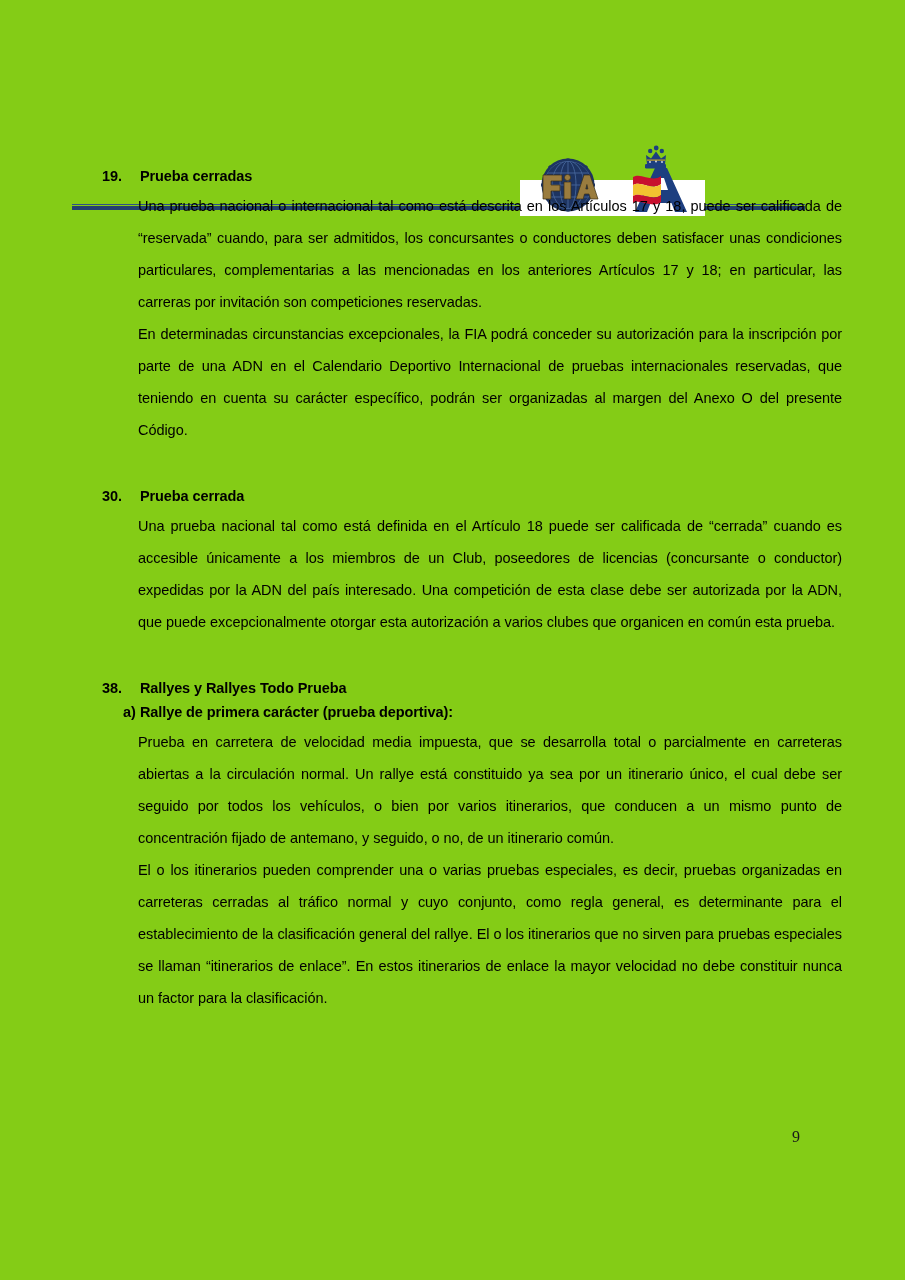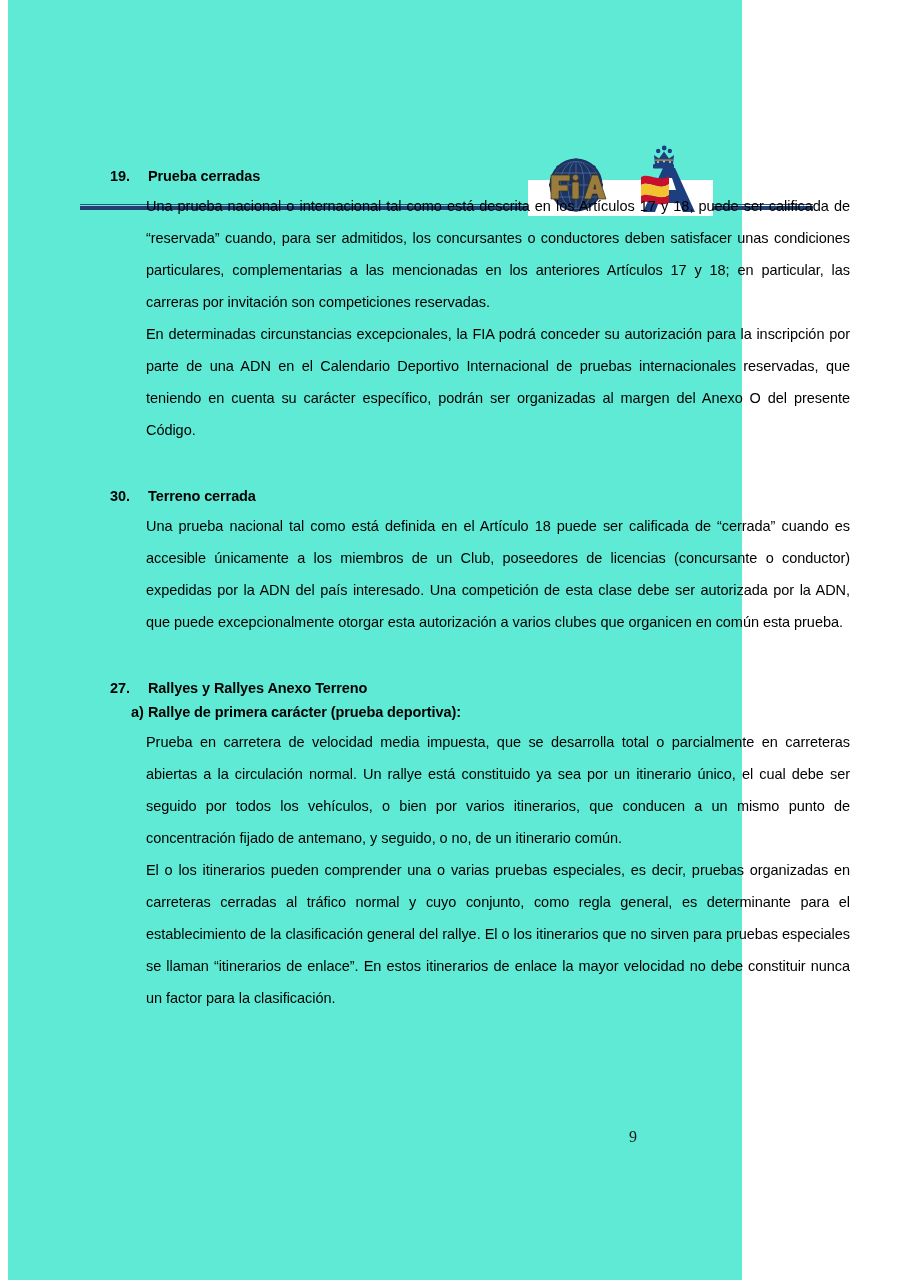"19." .page { background: #5eead4 -> #84cc16; left: 8px -> 0; width: 734px -> 905px }
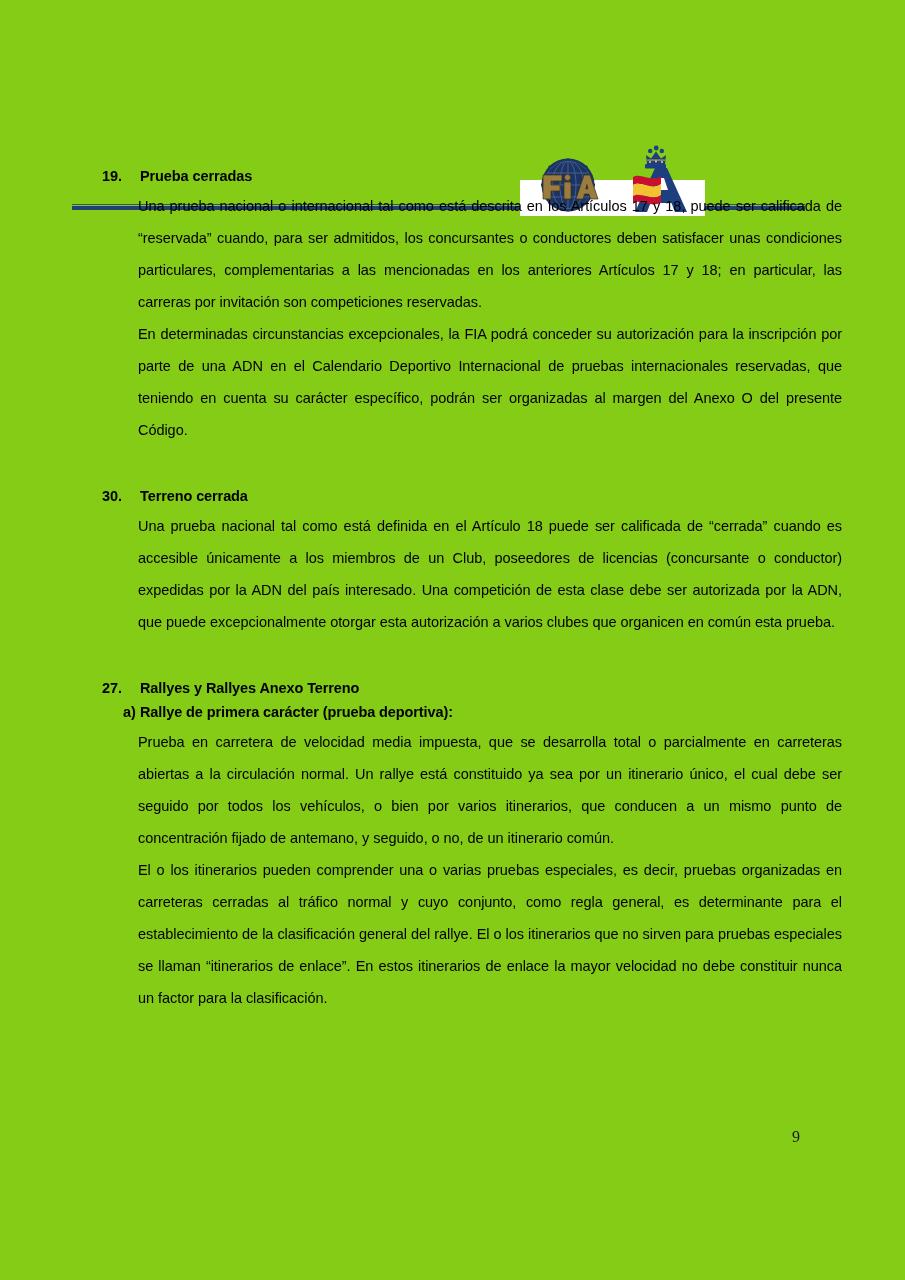"Terreno cerrada" span { text: Terreno -> Prueba }
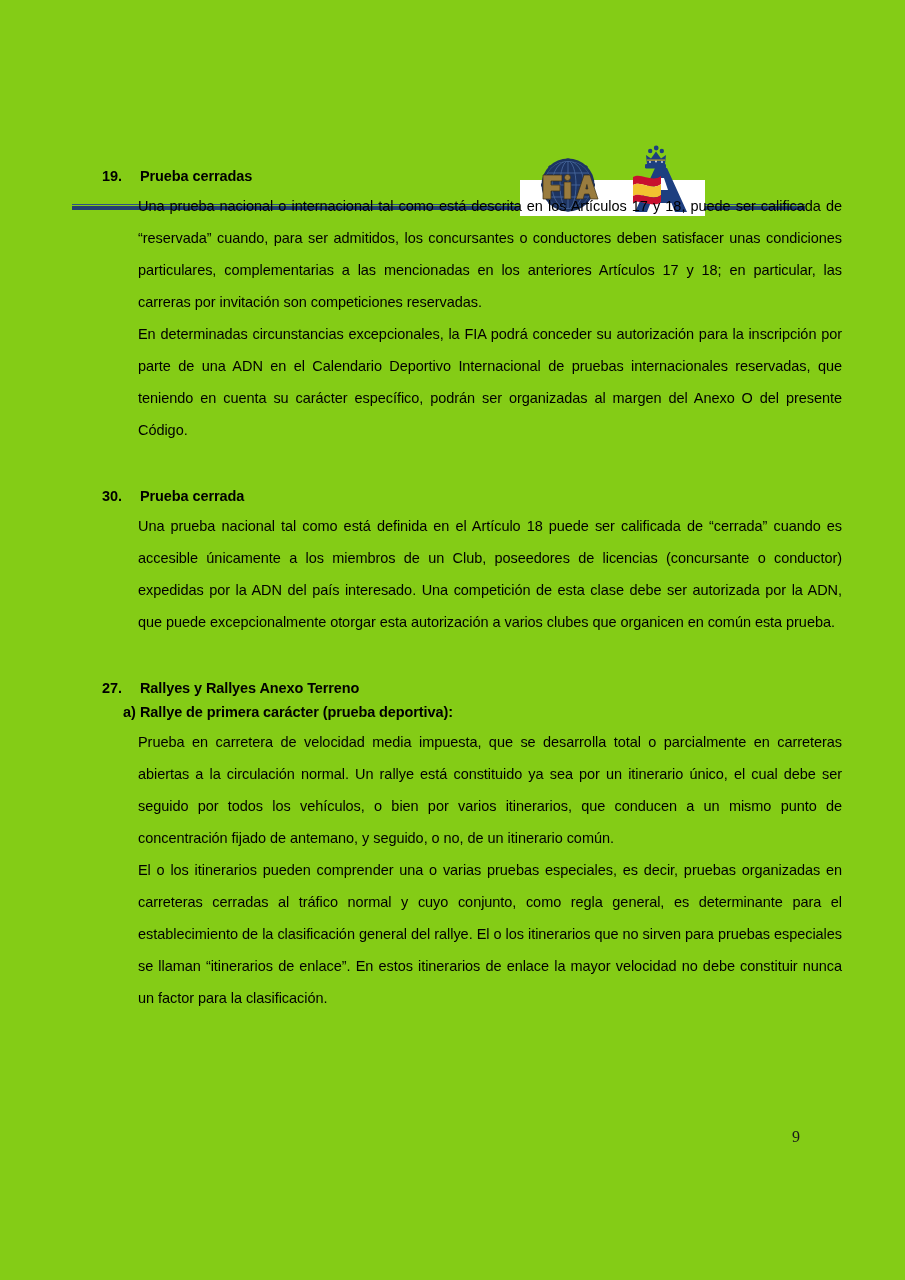"27." span.art-num { text: 27 -> 38 }
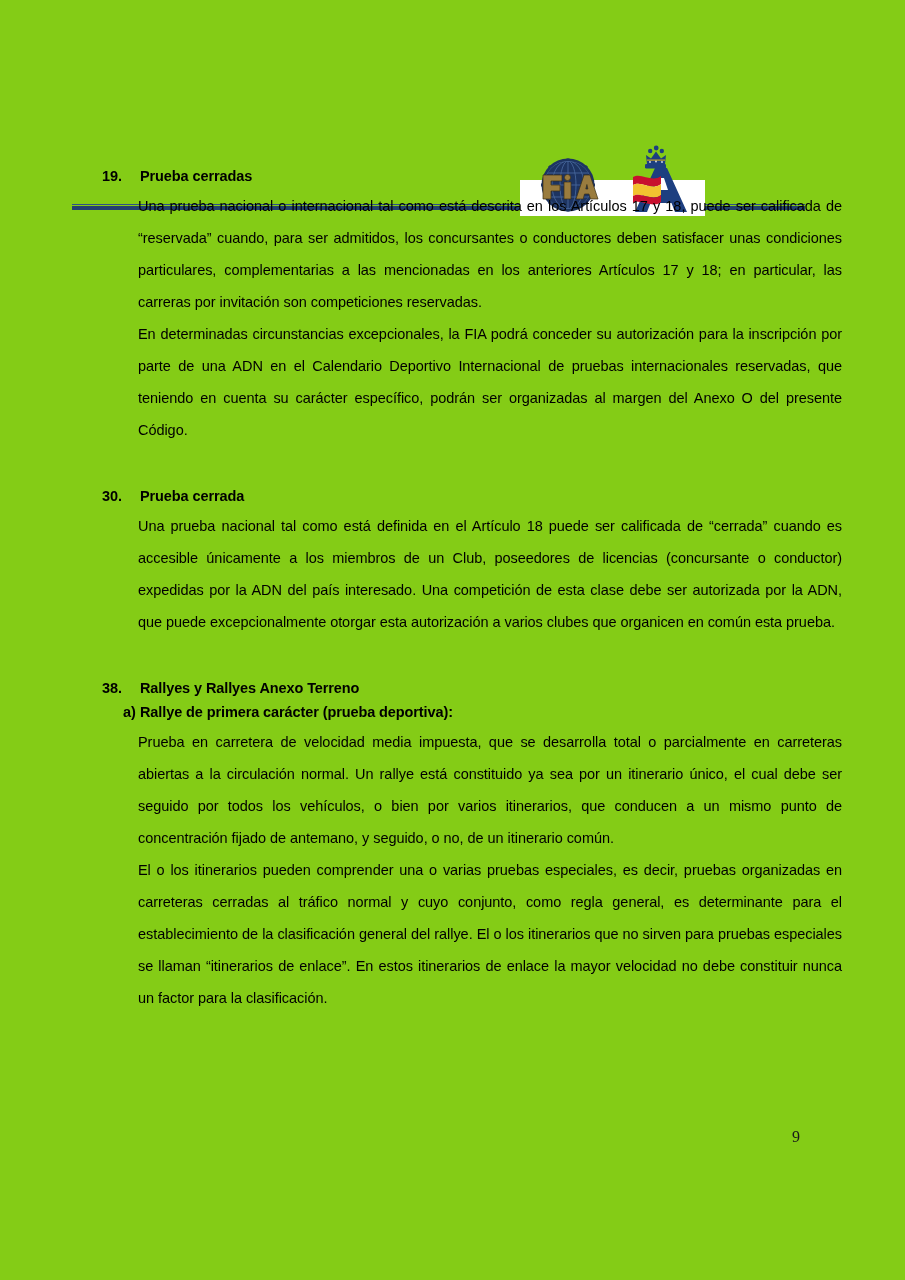"Rallyes y Rallyes Anexo Terreno" span { text: Anexo Terreno -> Todo Prueba }
